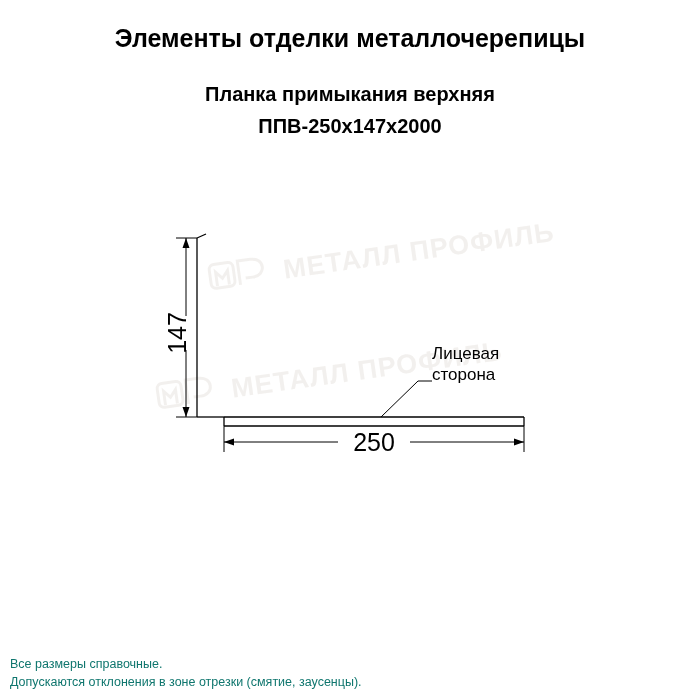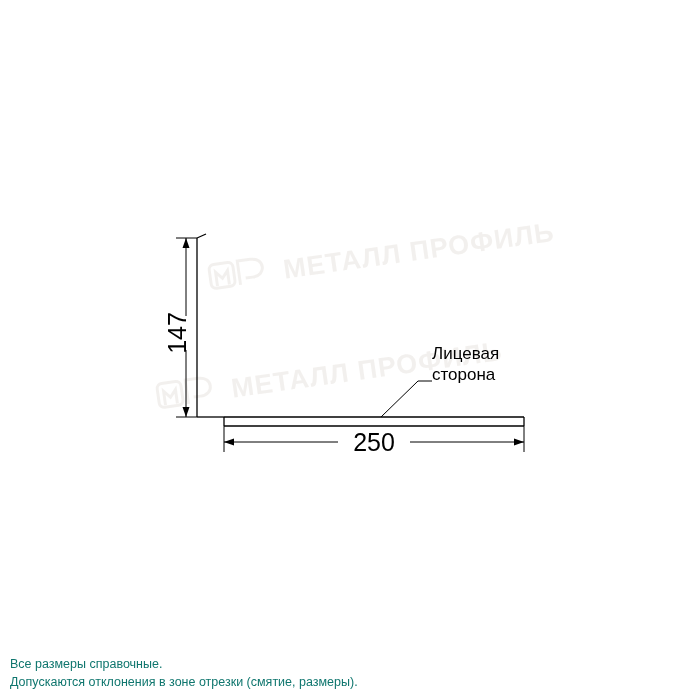"Элементы отделки металлочерепицы" div.titles { html: none -> <div> <div>Элементы отделки металлочерепицы</div> <div>Планка примыкания верхняя</div> <div>ППВ-250х147х2000</div> </div> }
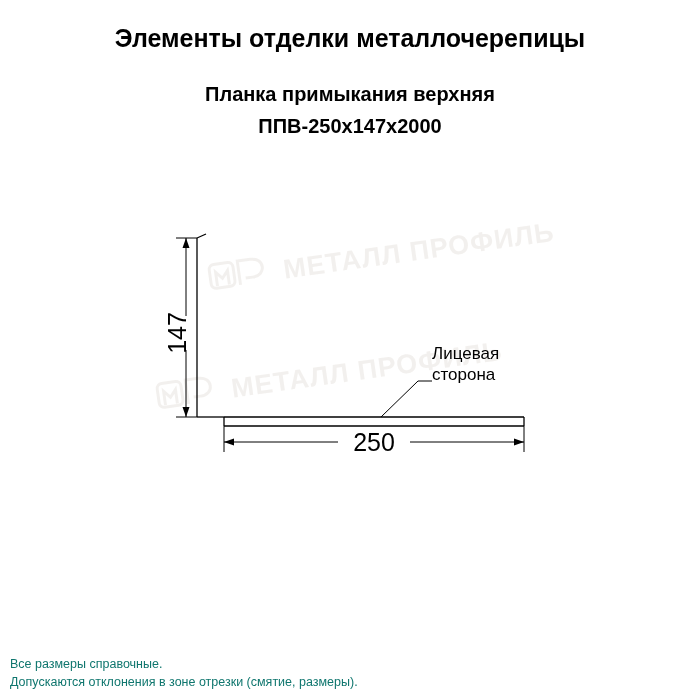"Допускаются отклонения в зоне отрезки" div { text: размеры -> заусенцы }
